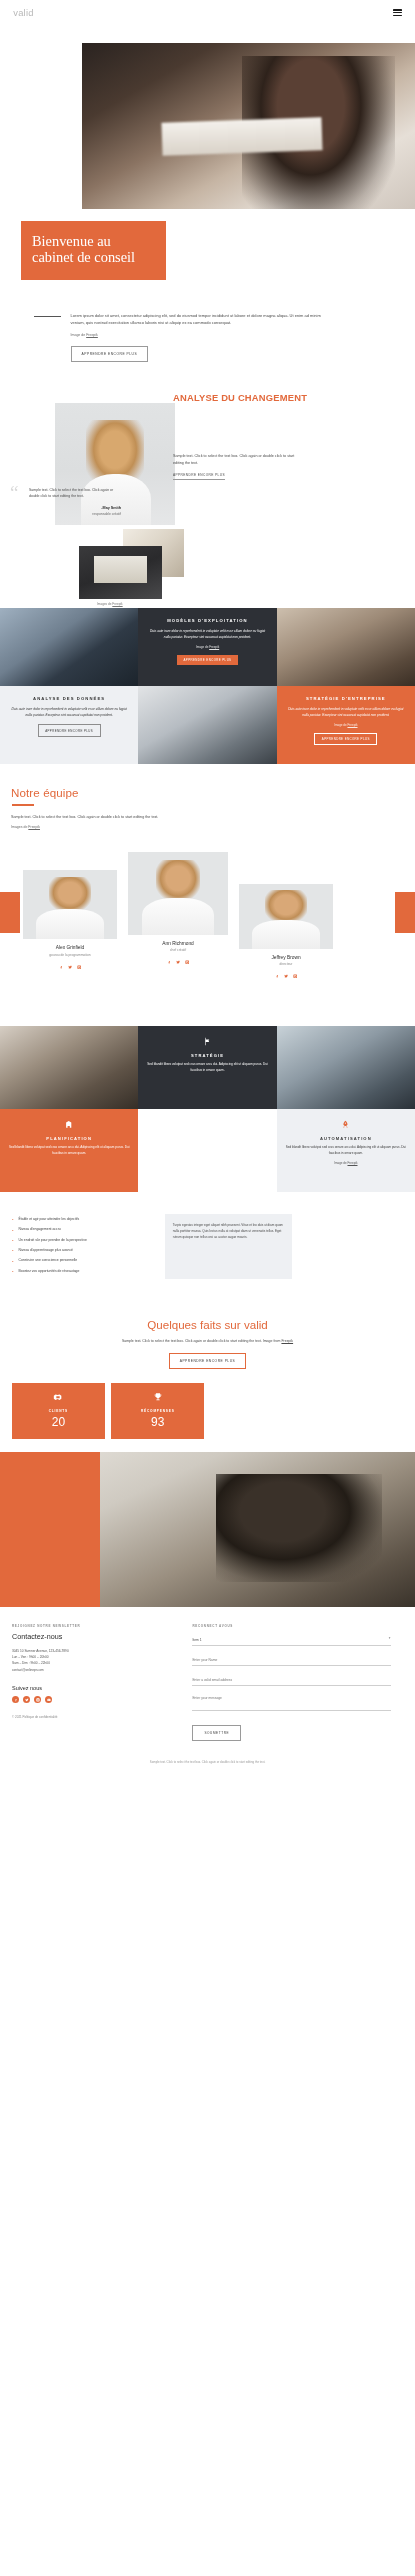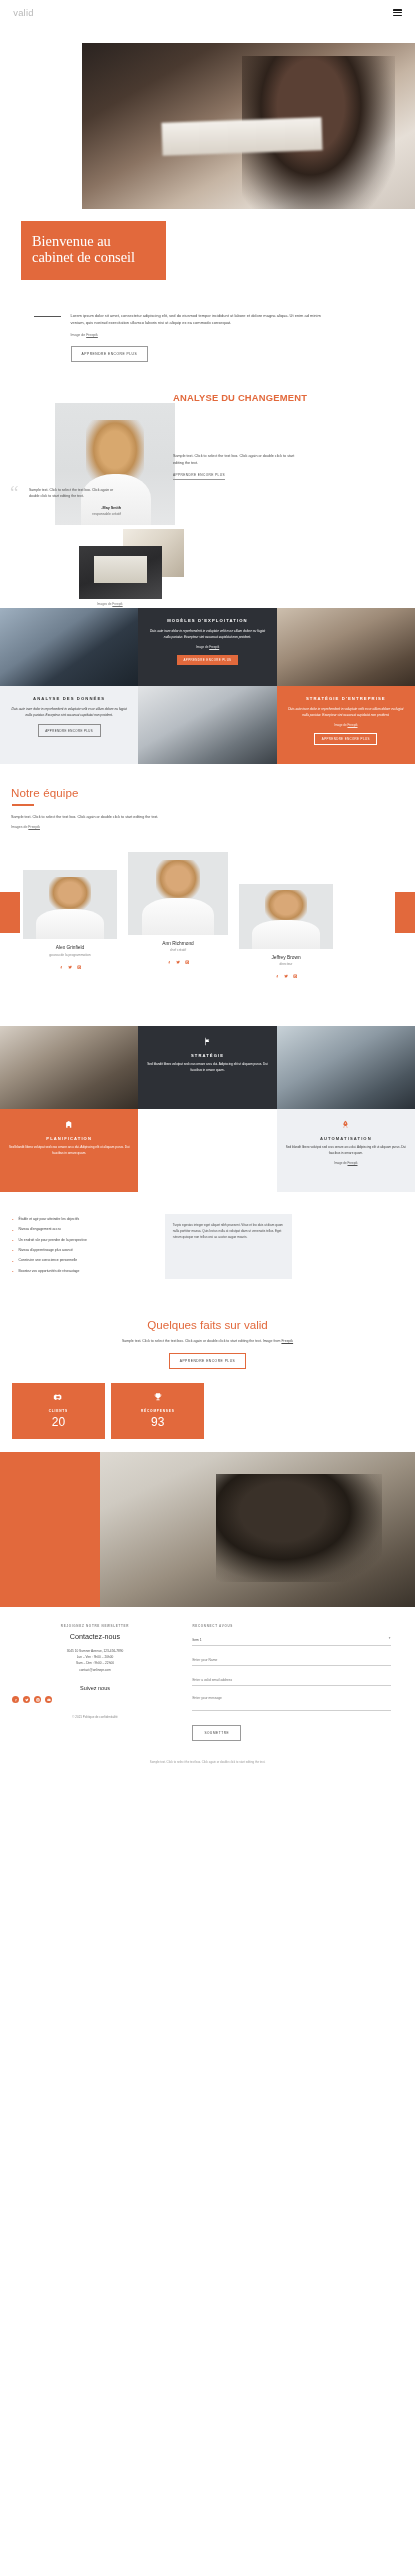"Contactez-nous" .f-left { text-align: center -> none }
